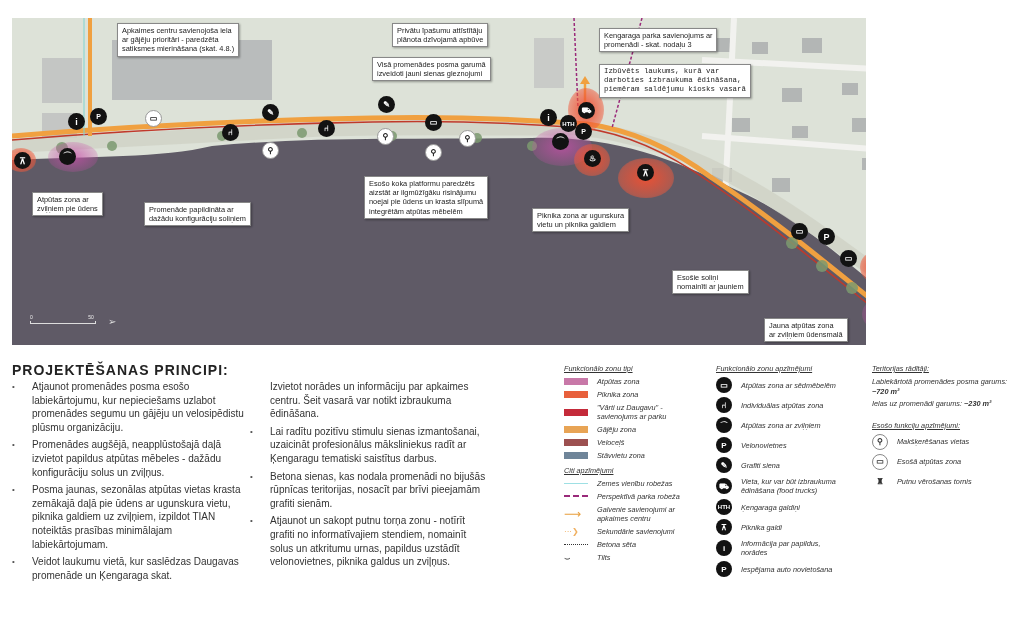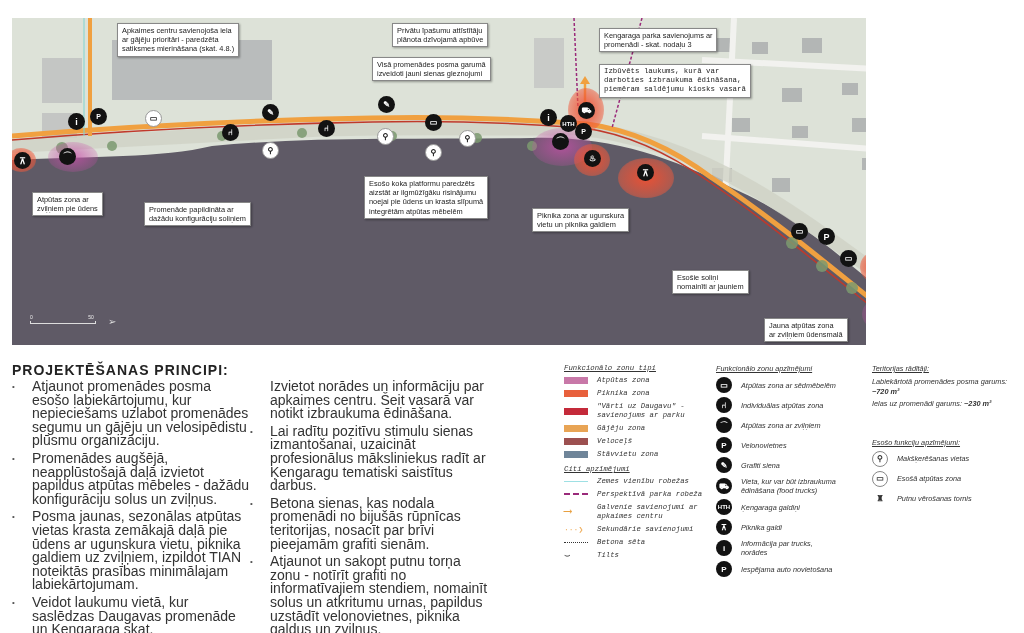"Funkcionālo zonu tipi" div.legend { font-family: Liberation Mono, monospace -> none }
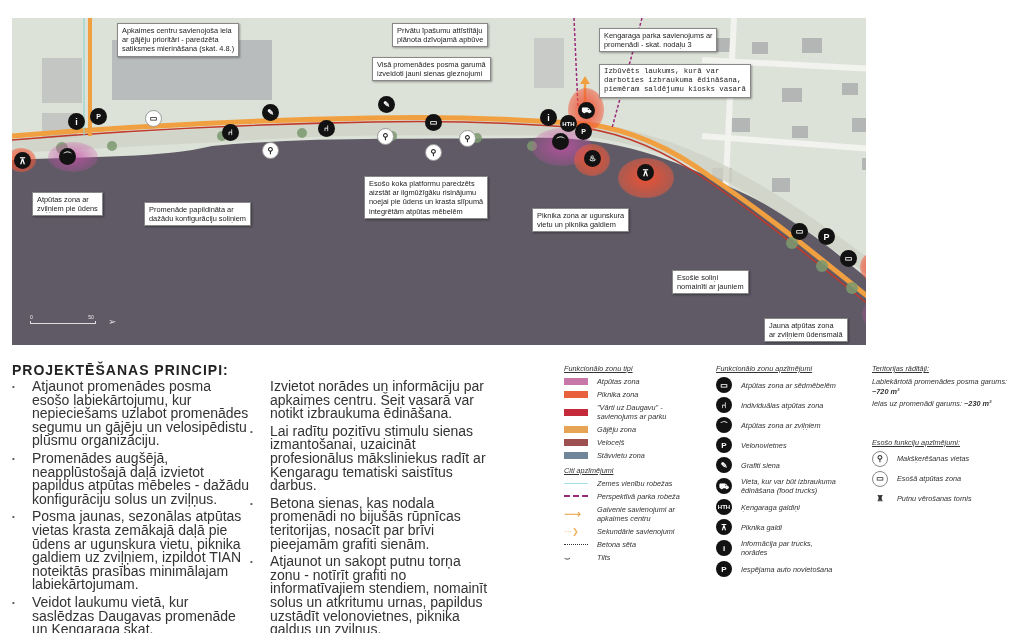"Atjaunot promenādes posma esošo" .bullet { font-size: 14px -> 10px }
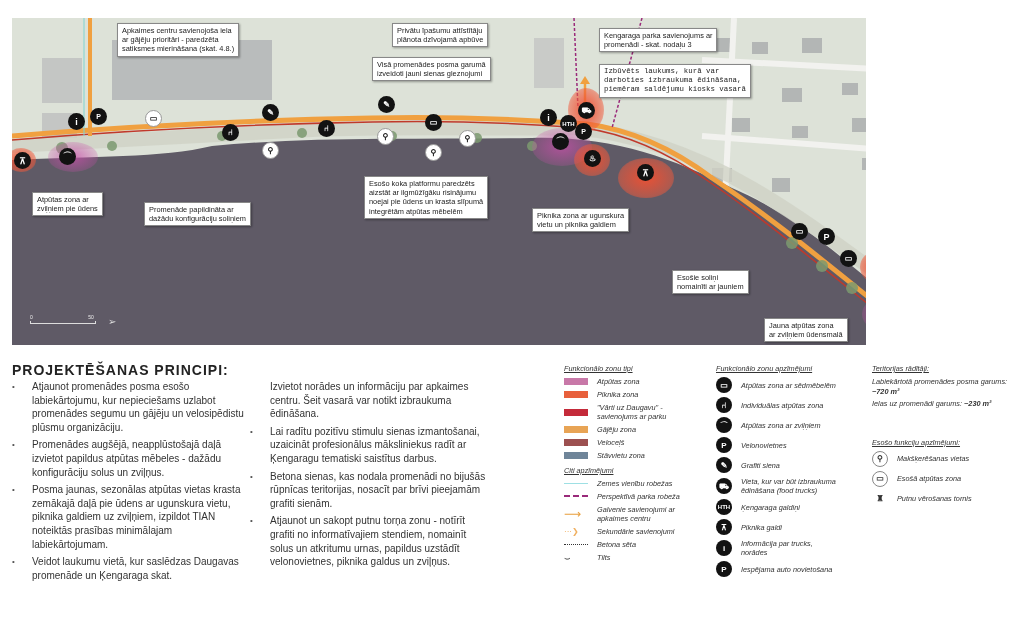"Esošo funkciju apzīmējumi:" div.ttl { margin-top: 29px -> 12px }
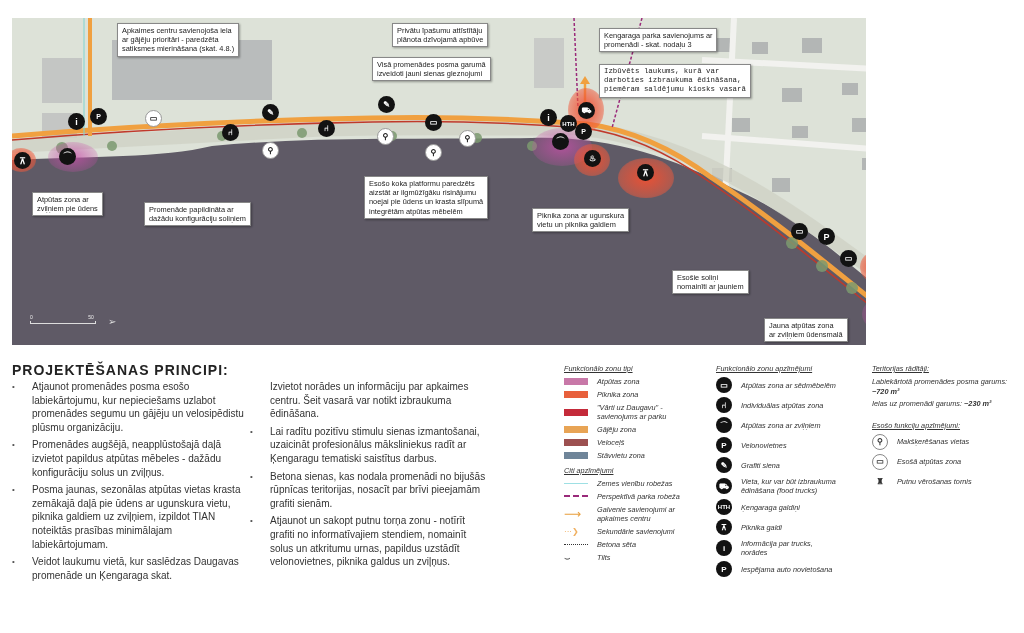"Informācija par trucks," span { text: trucks -> papildus }
